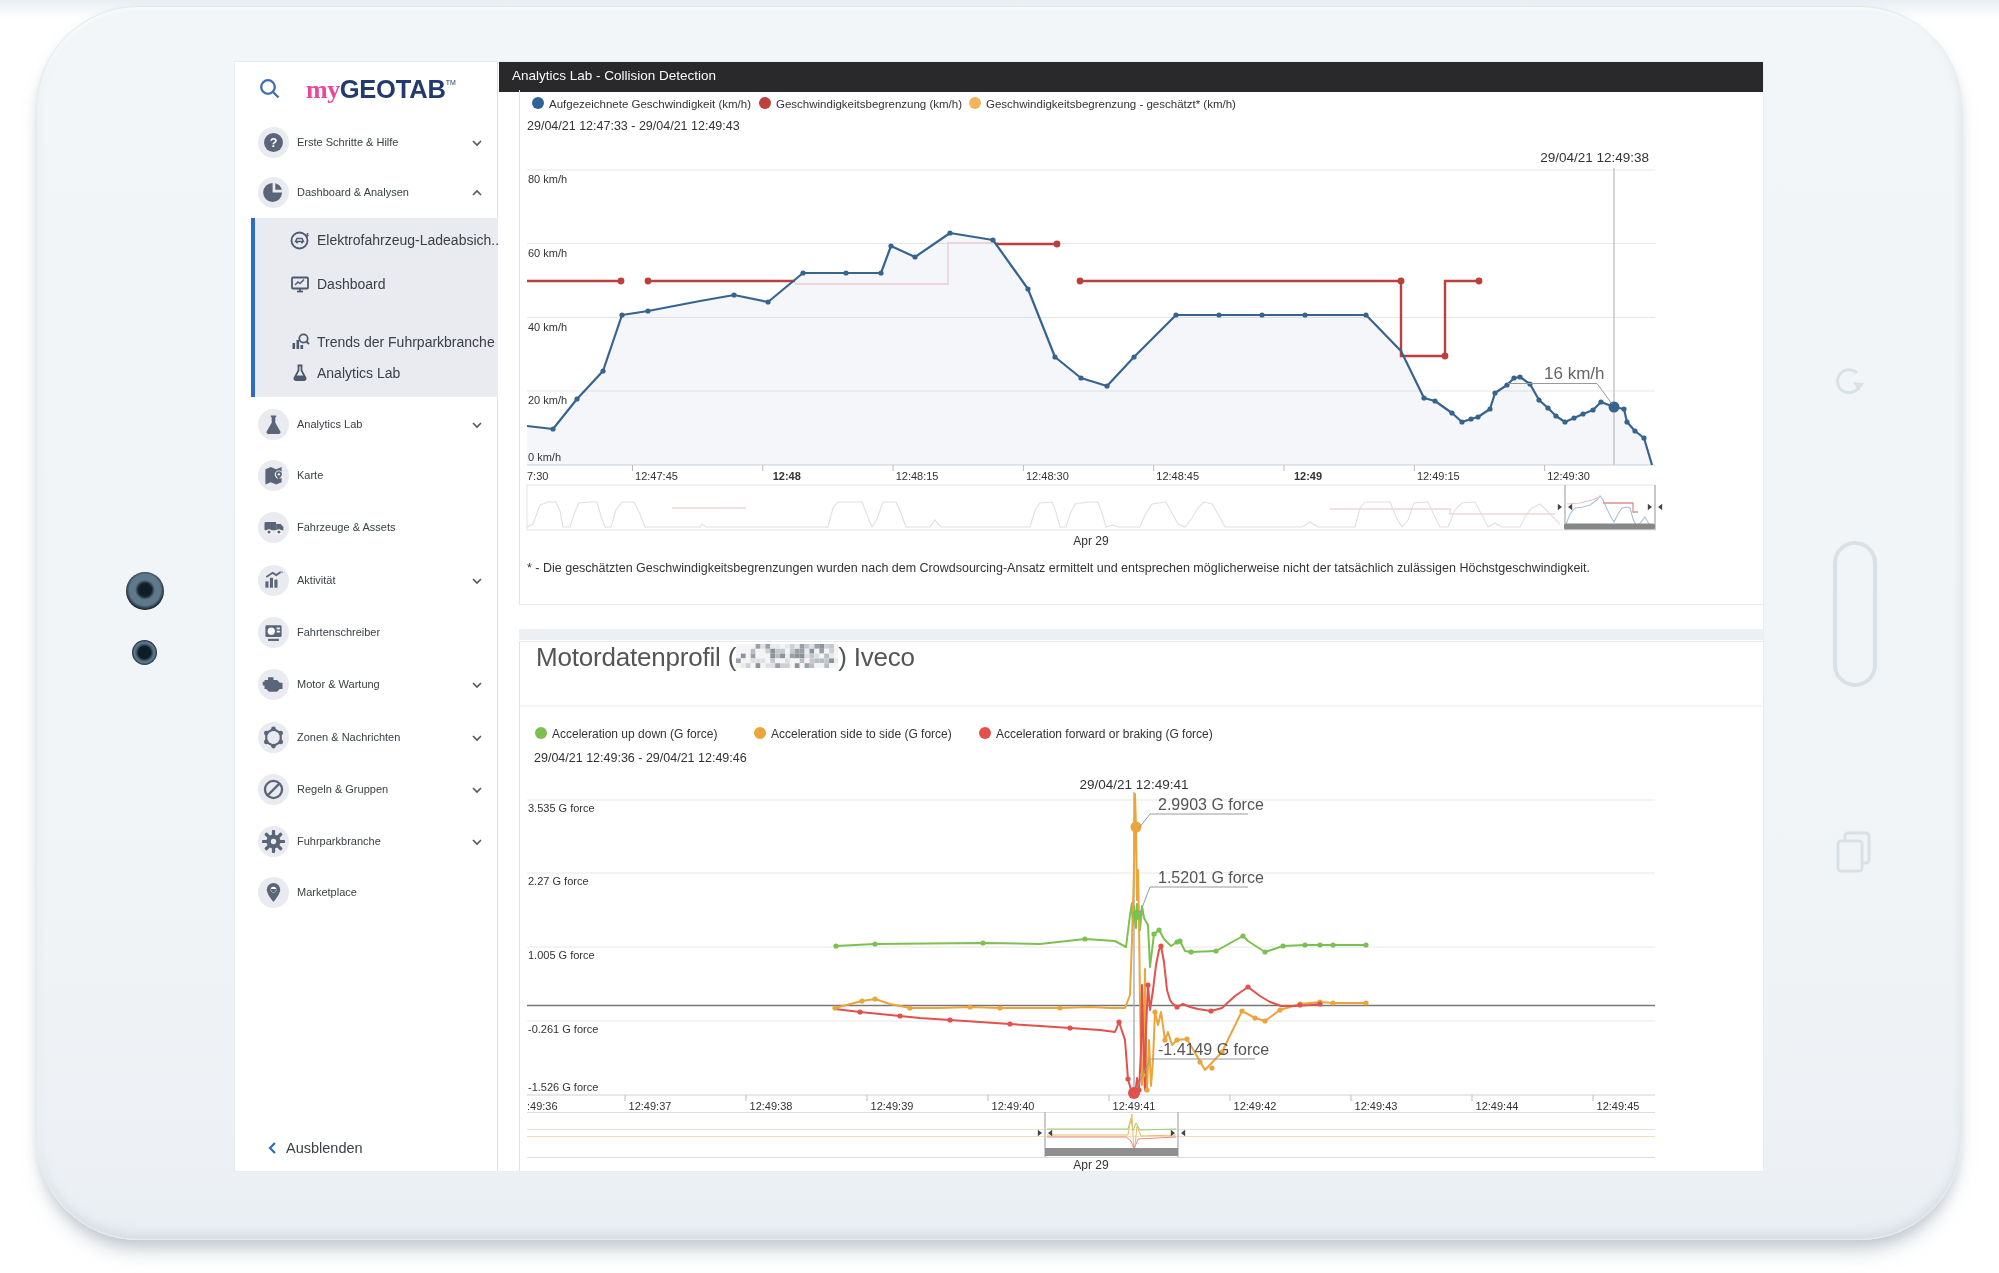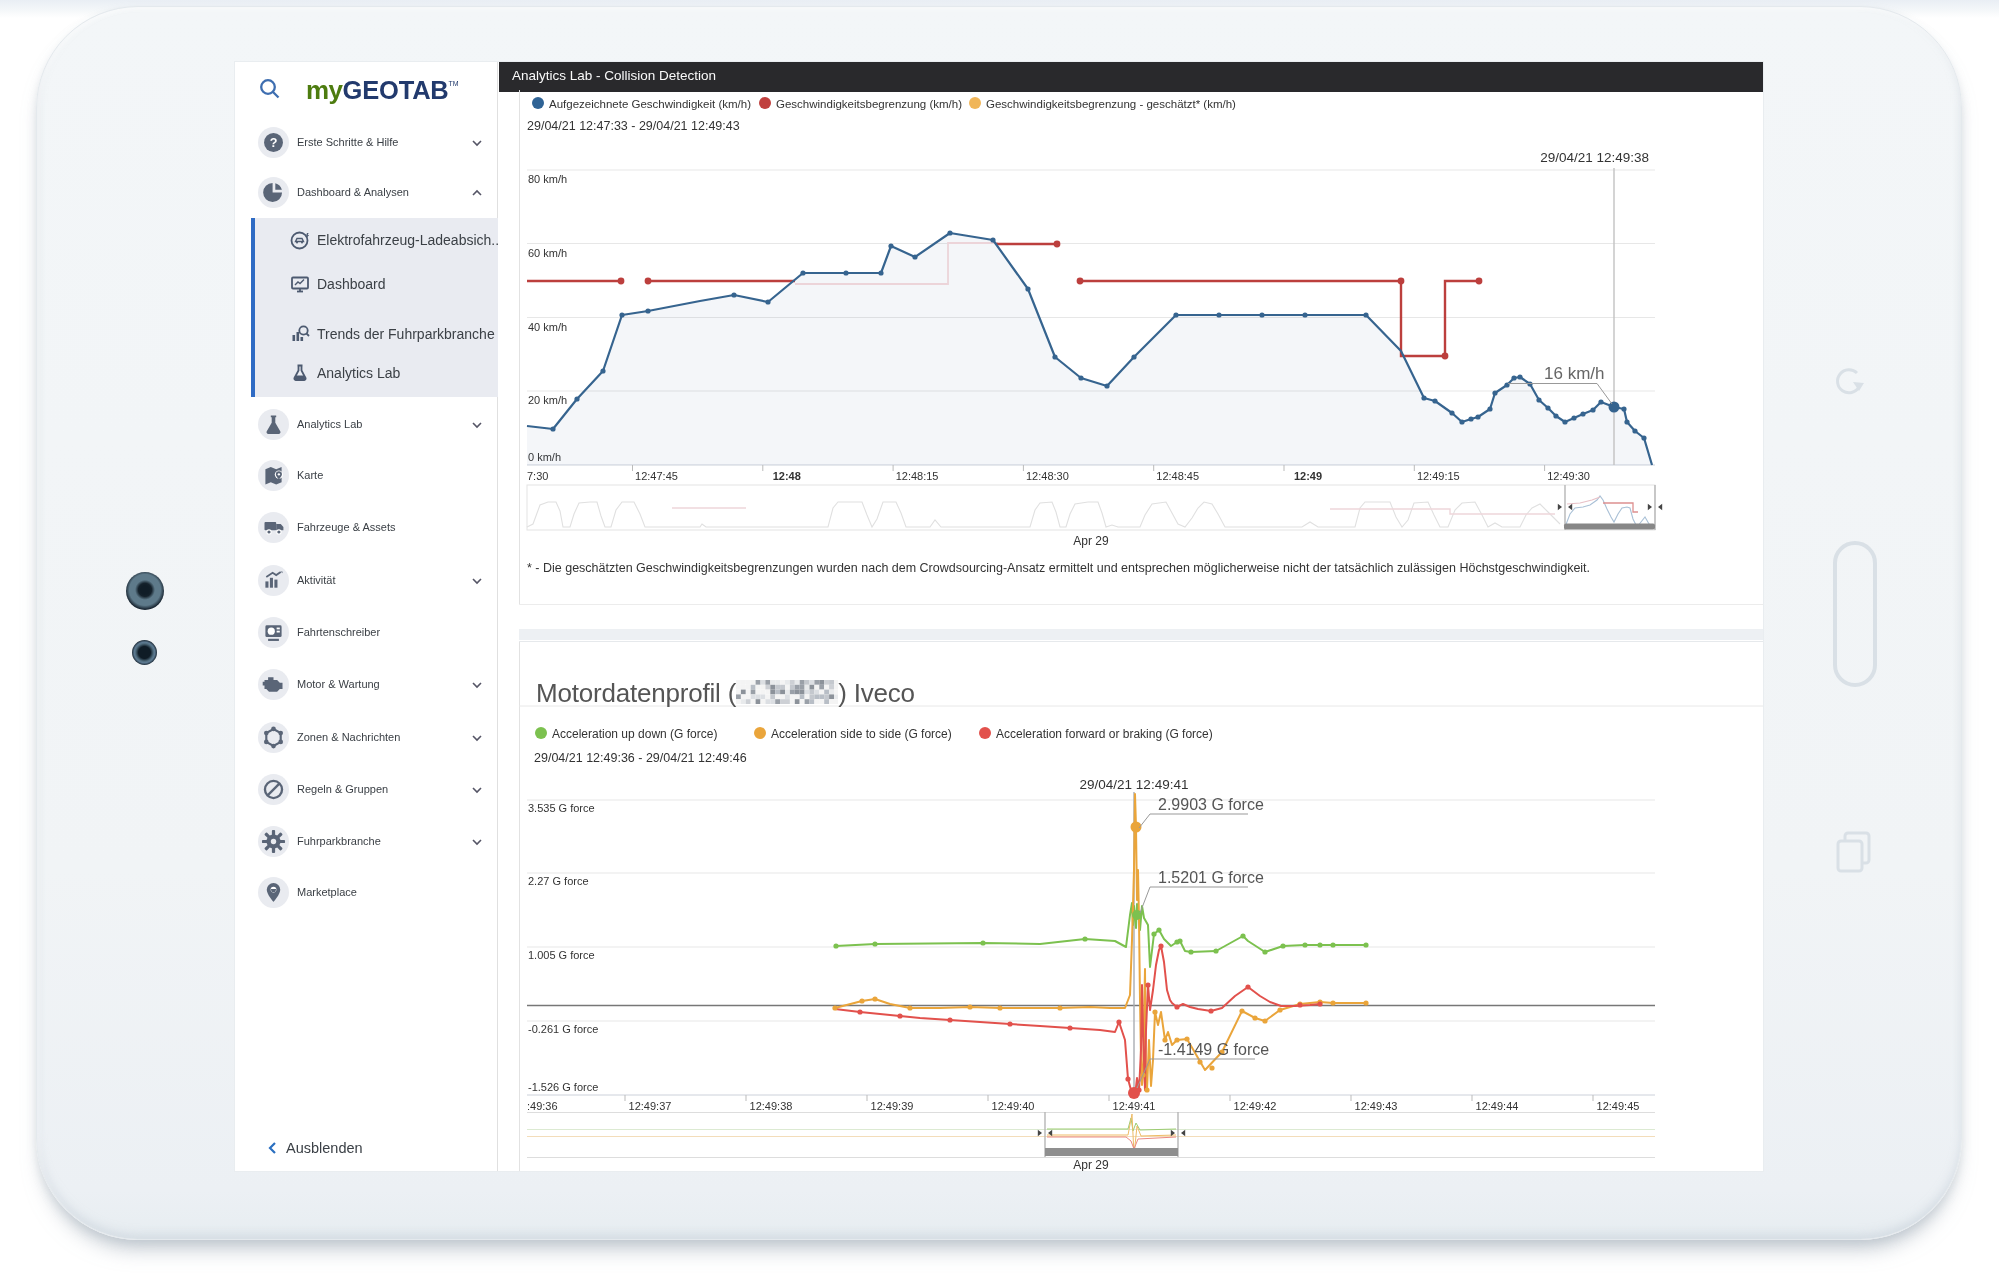"my" .lmy { color: #4d7c0f -> #ec4899; font-family: none -> Liberation Serif, serif }
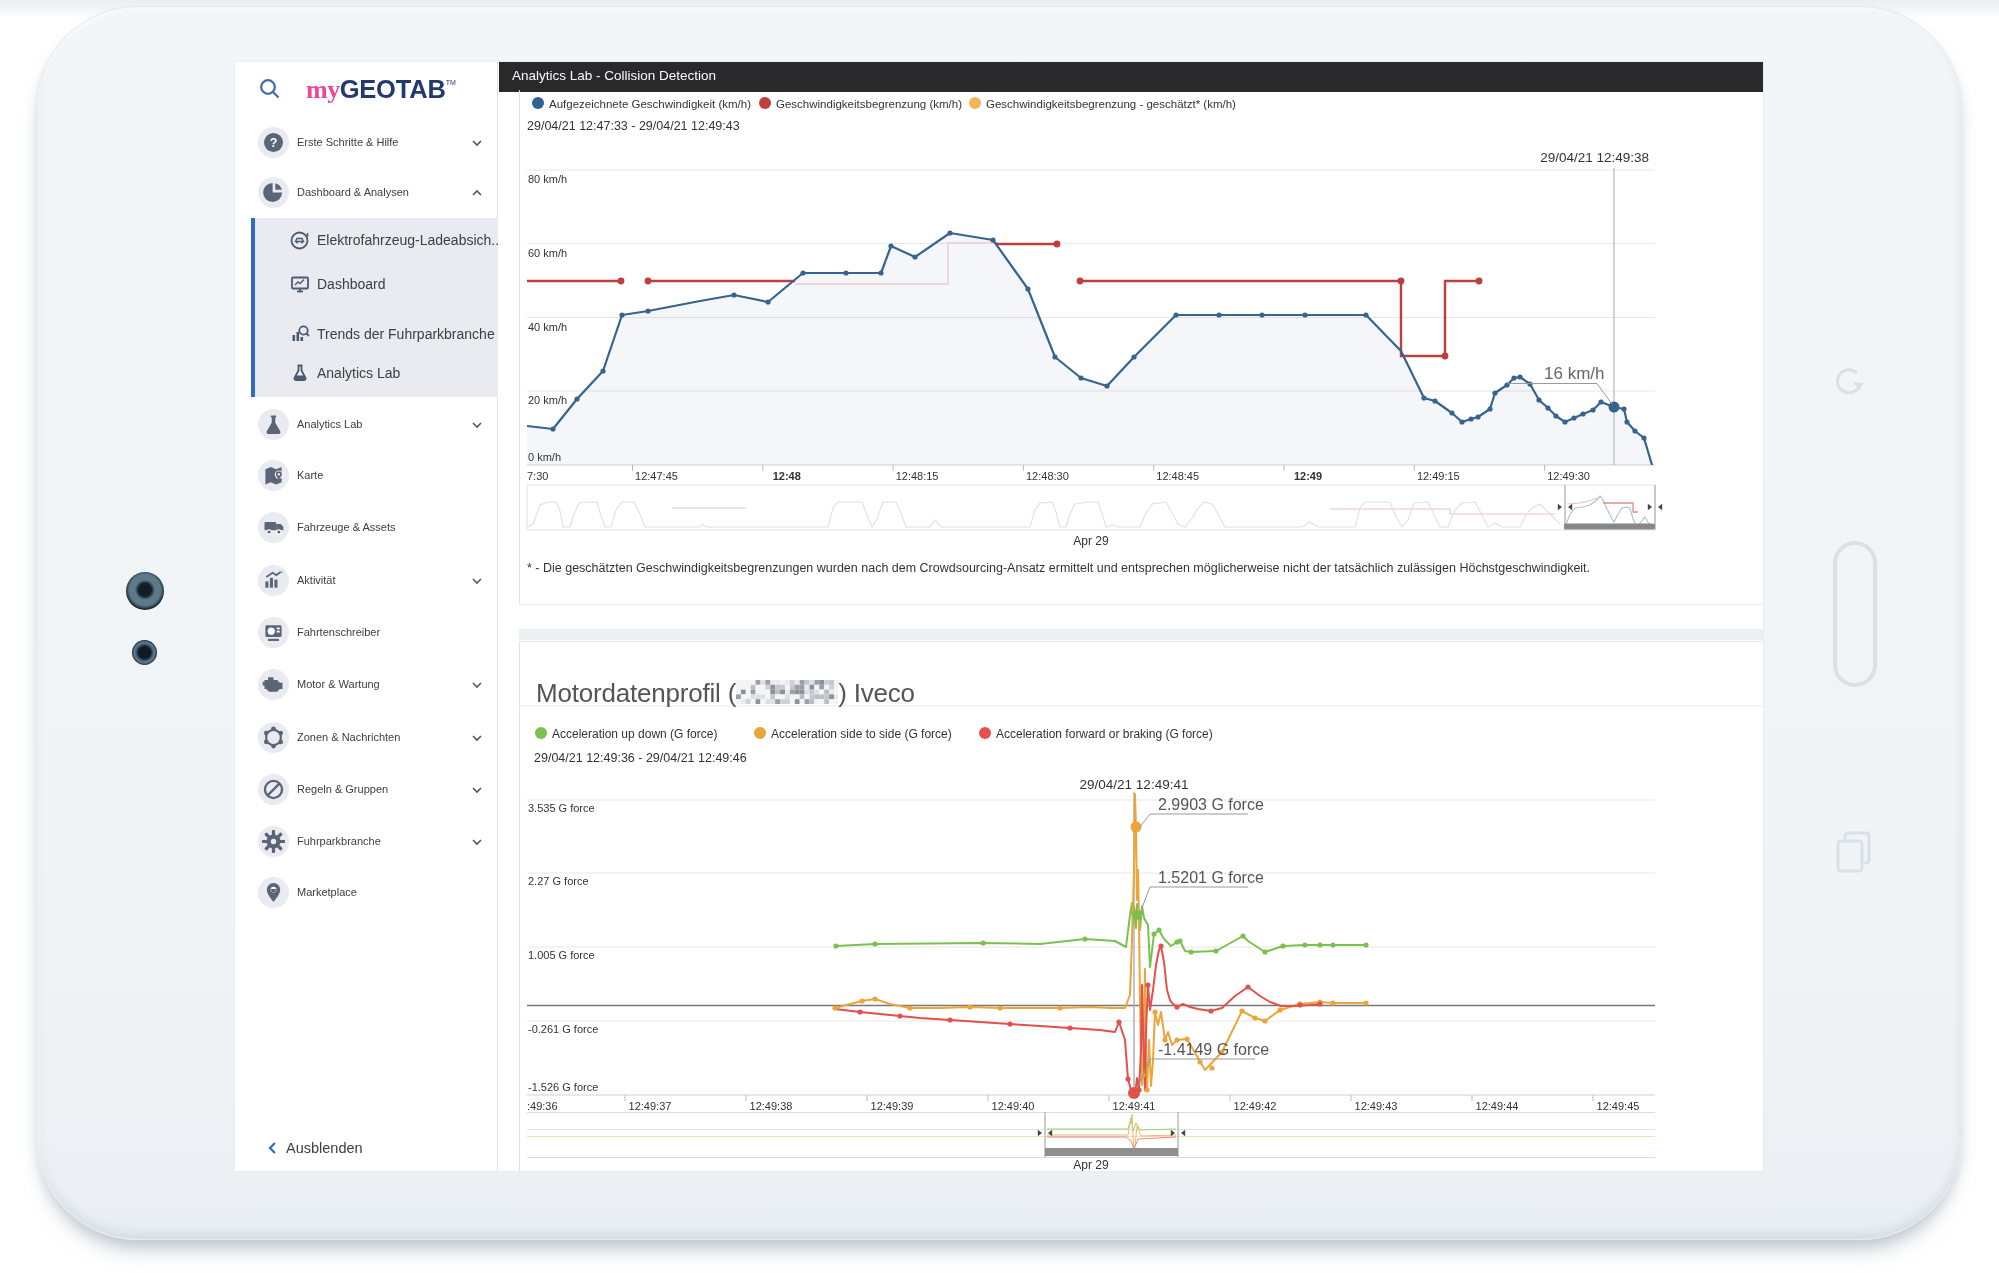"Trends der Fuhrparkbranche" div.si { top: 94px -> 102px }
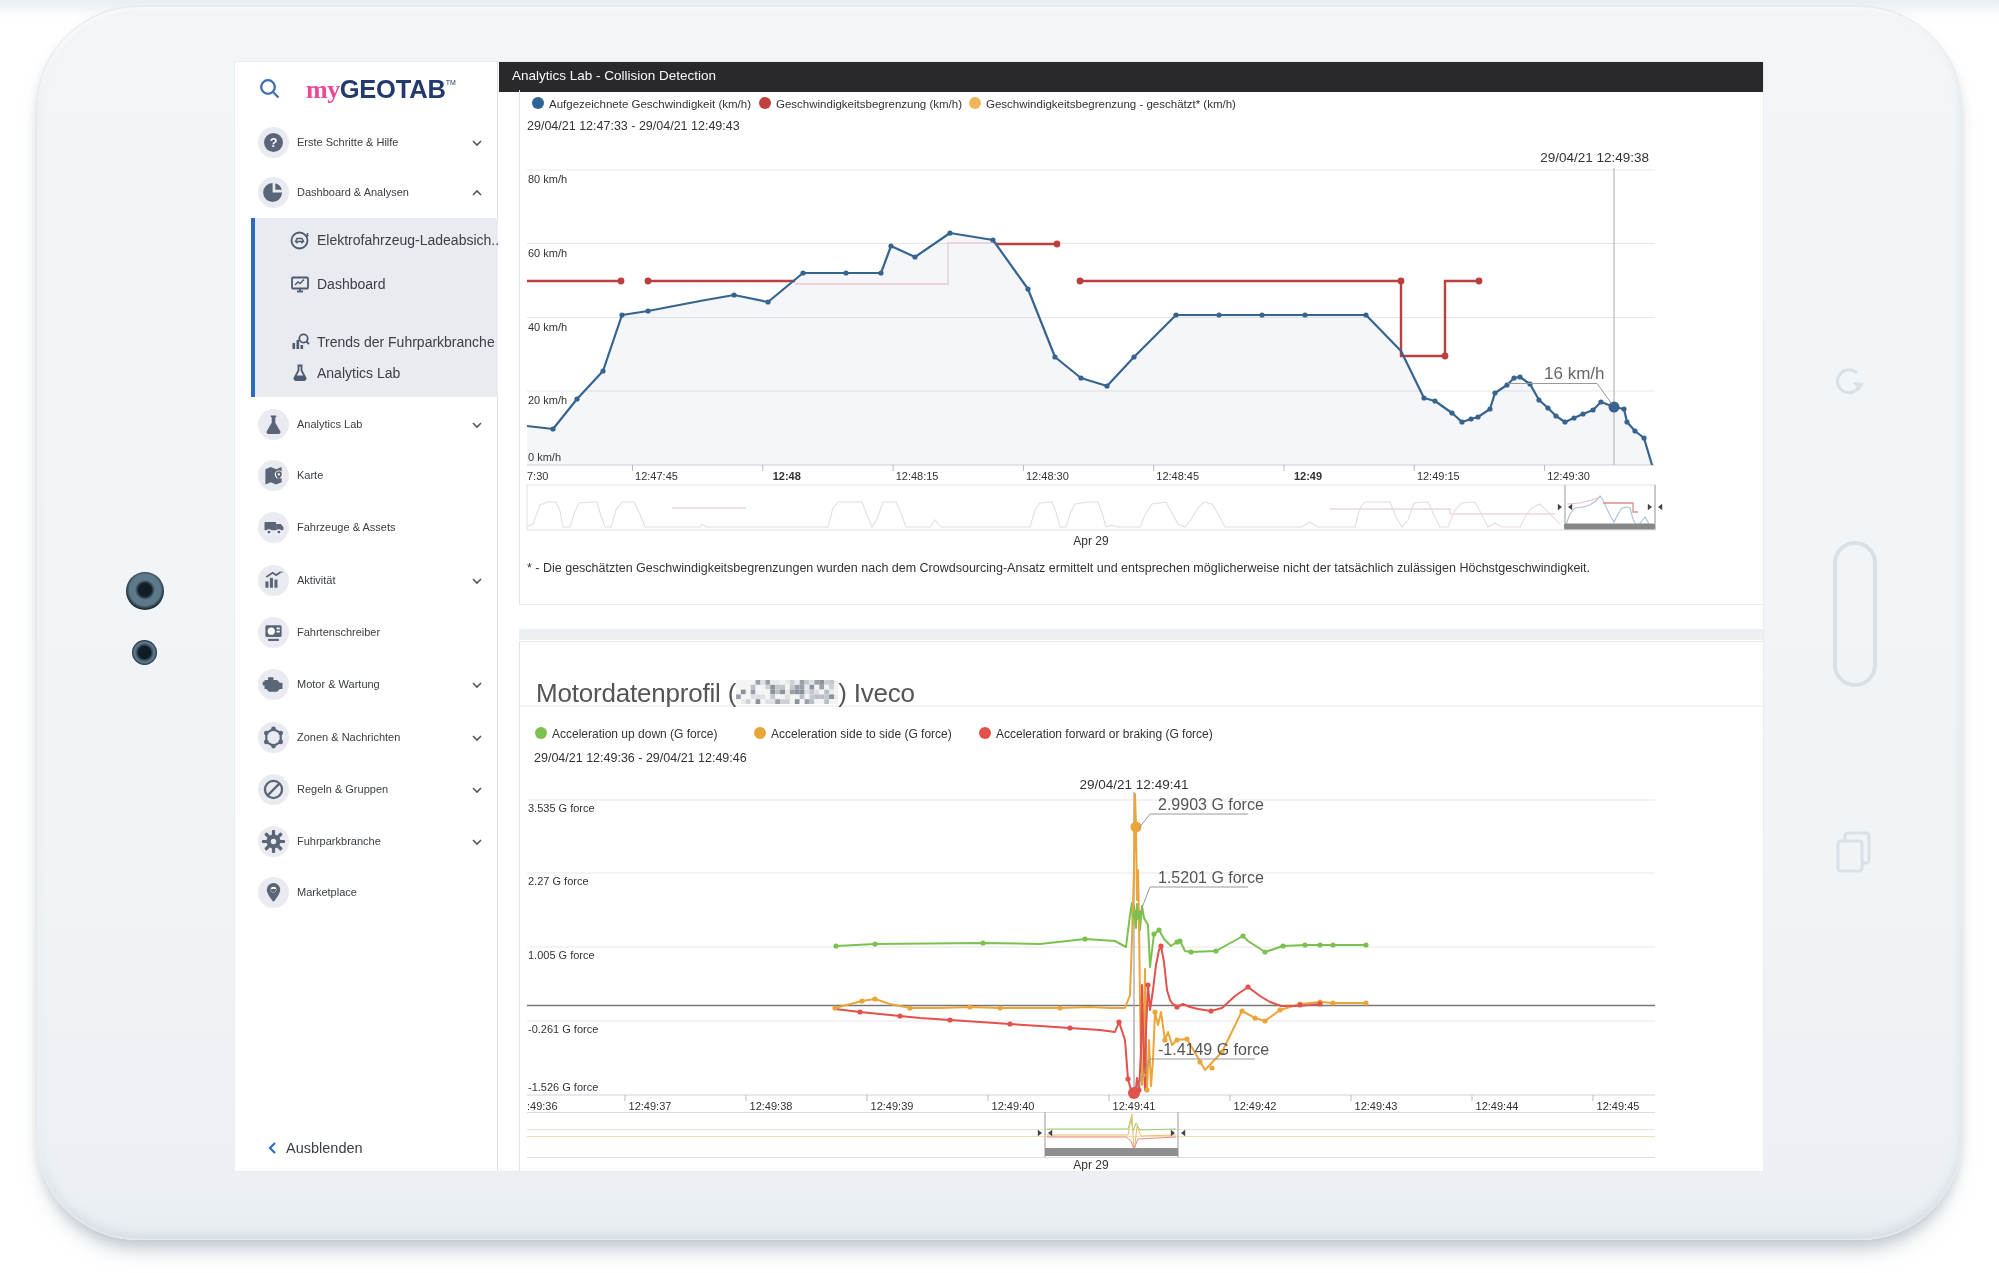"Motordatenprofil ( ) Iveco" #title { top: 678px -> 642px }
